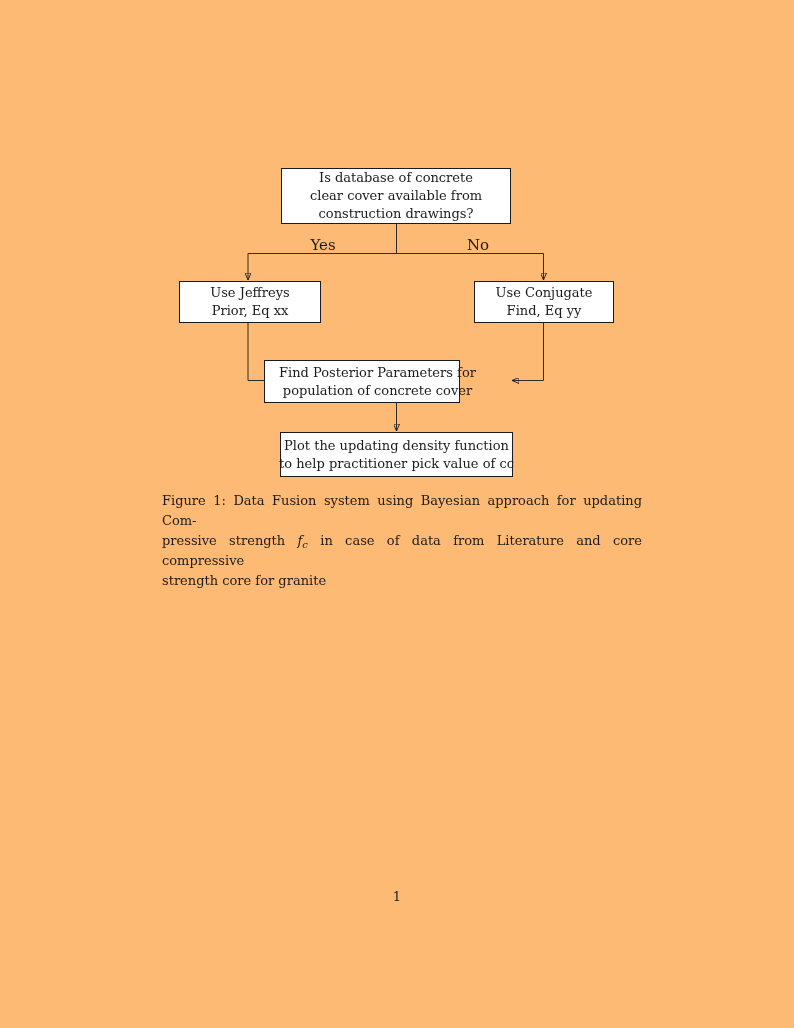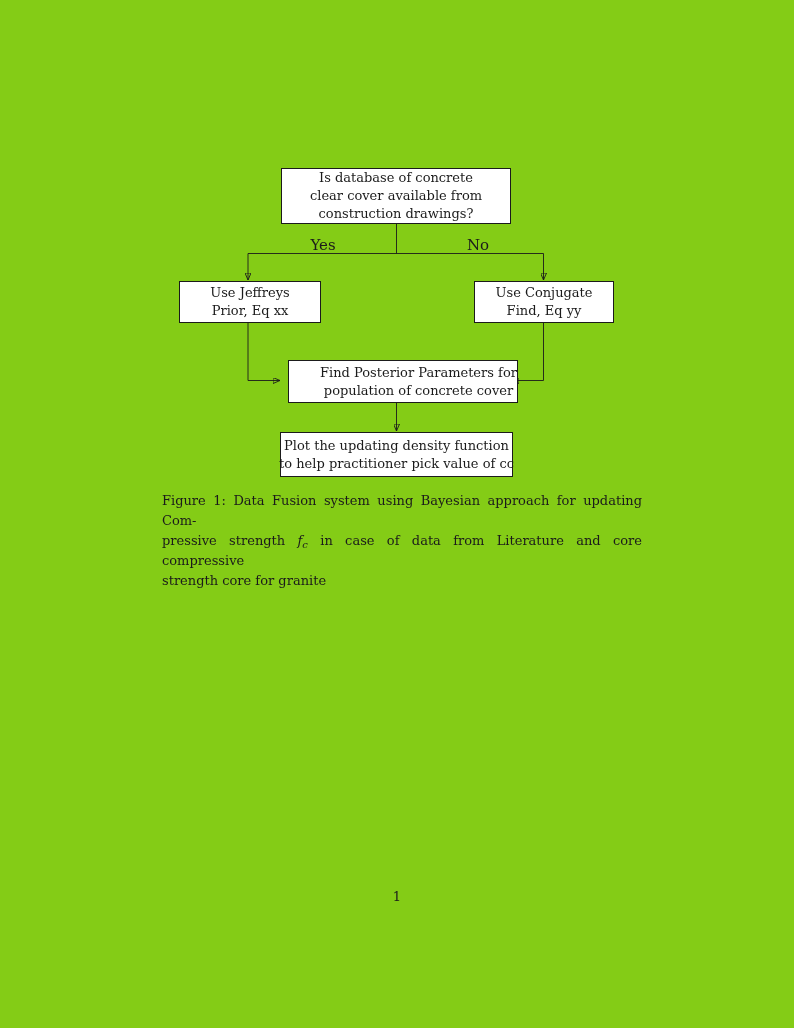"Is database of concrete" .page { background: #84cc16 -> #fdba74 }
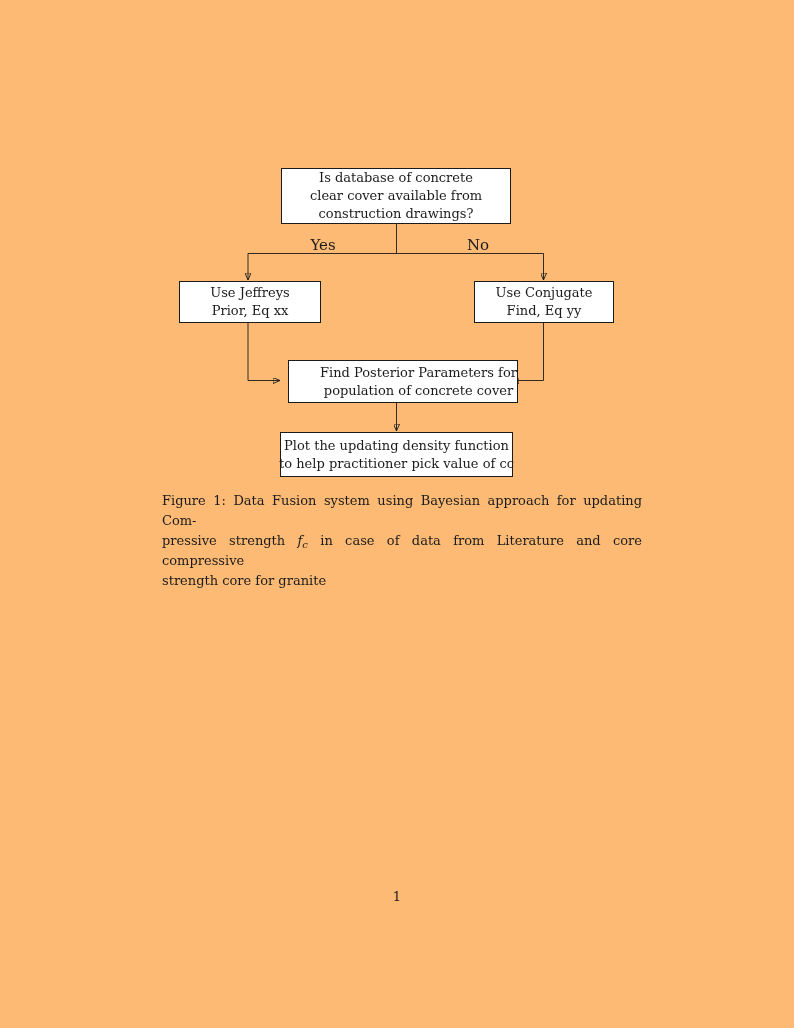"Find Posterior Parameters for" div.node { left: 288px -> 264px; width: 230px -> 196px }
